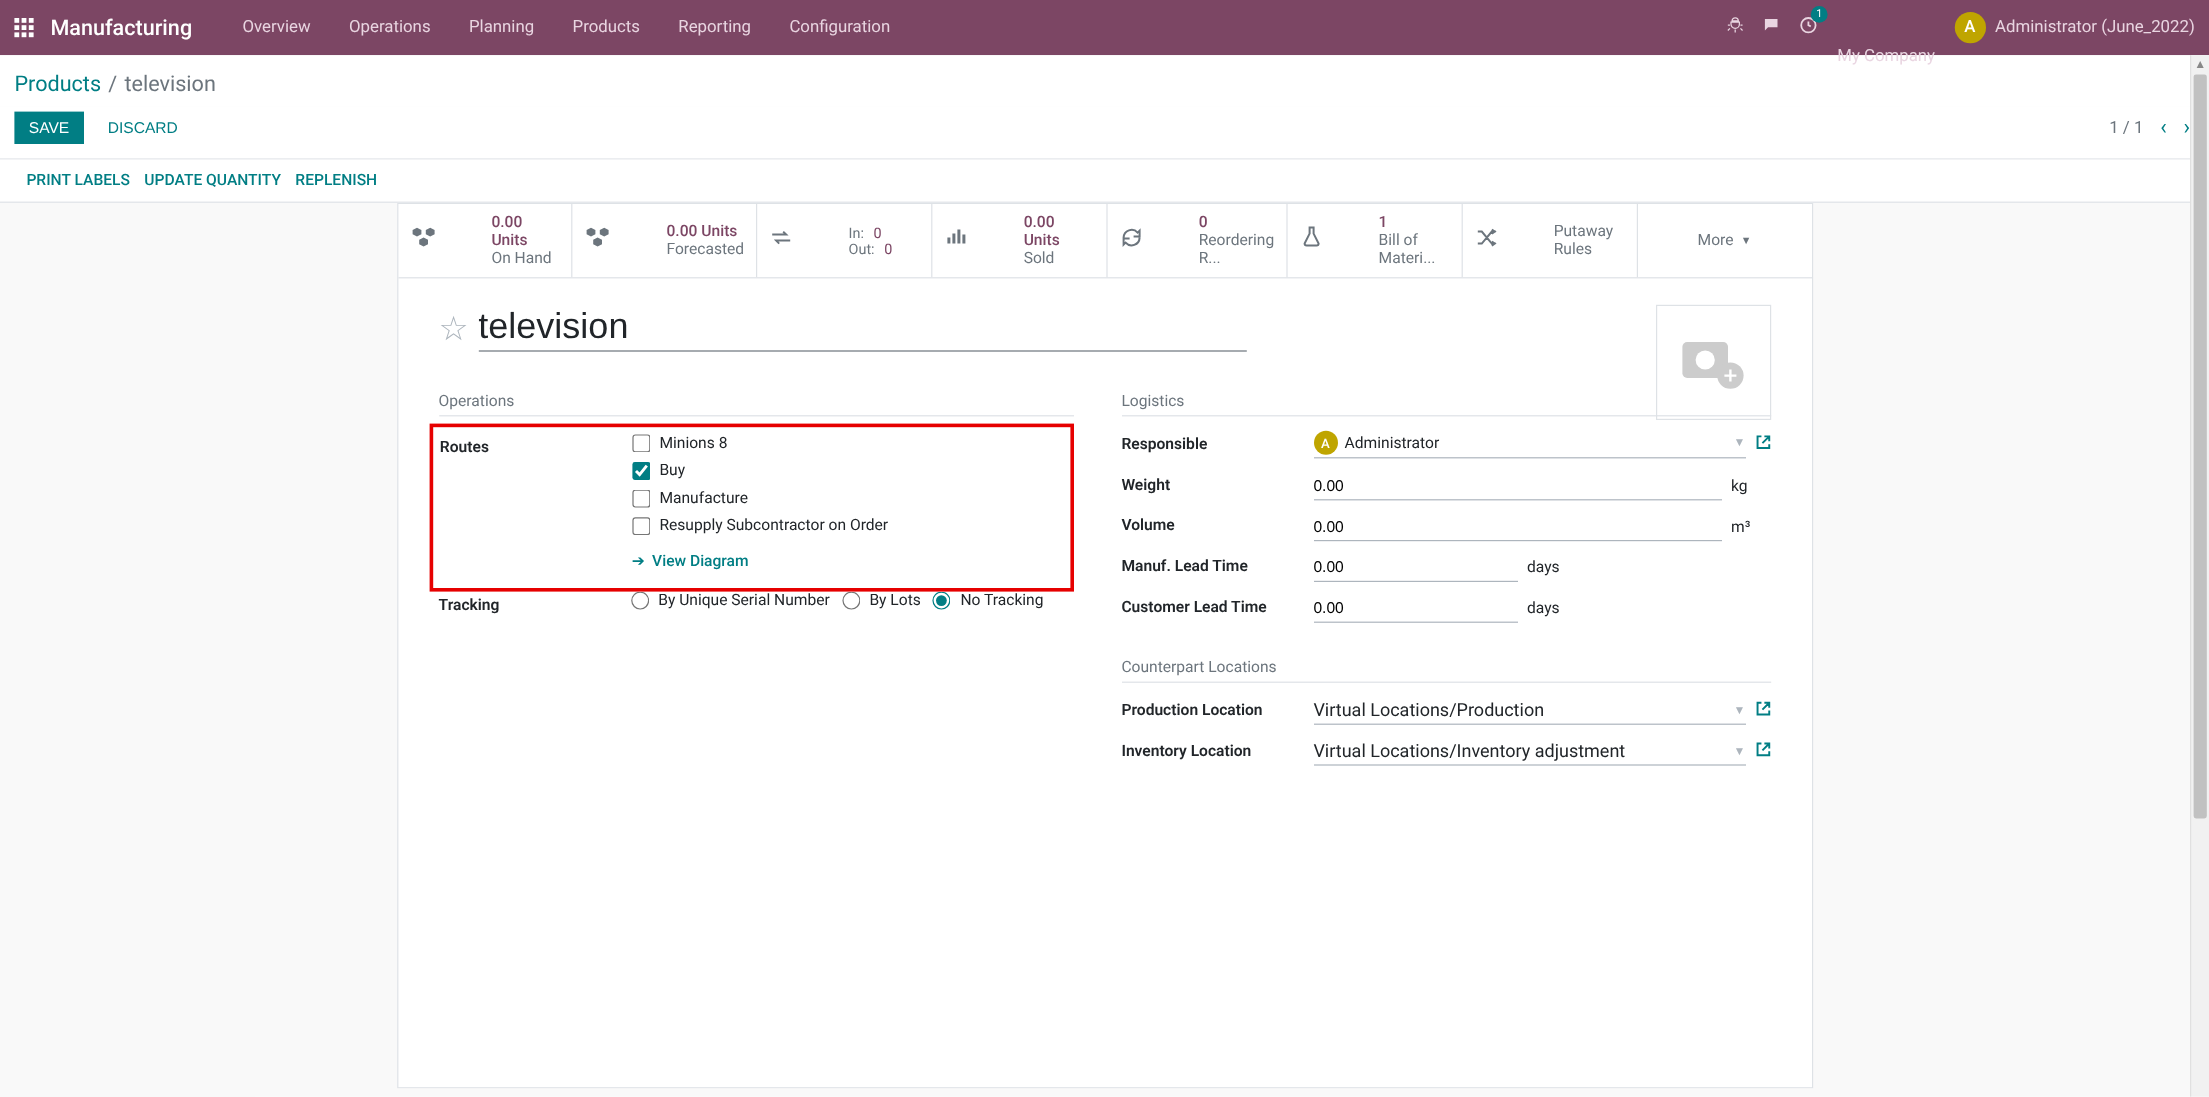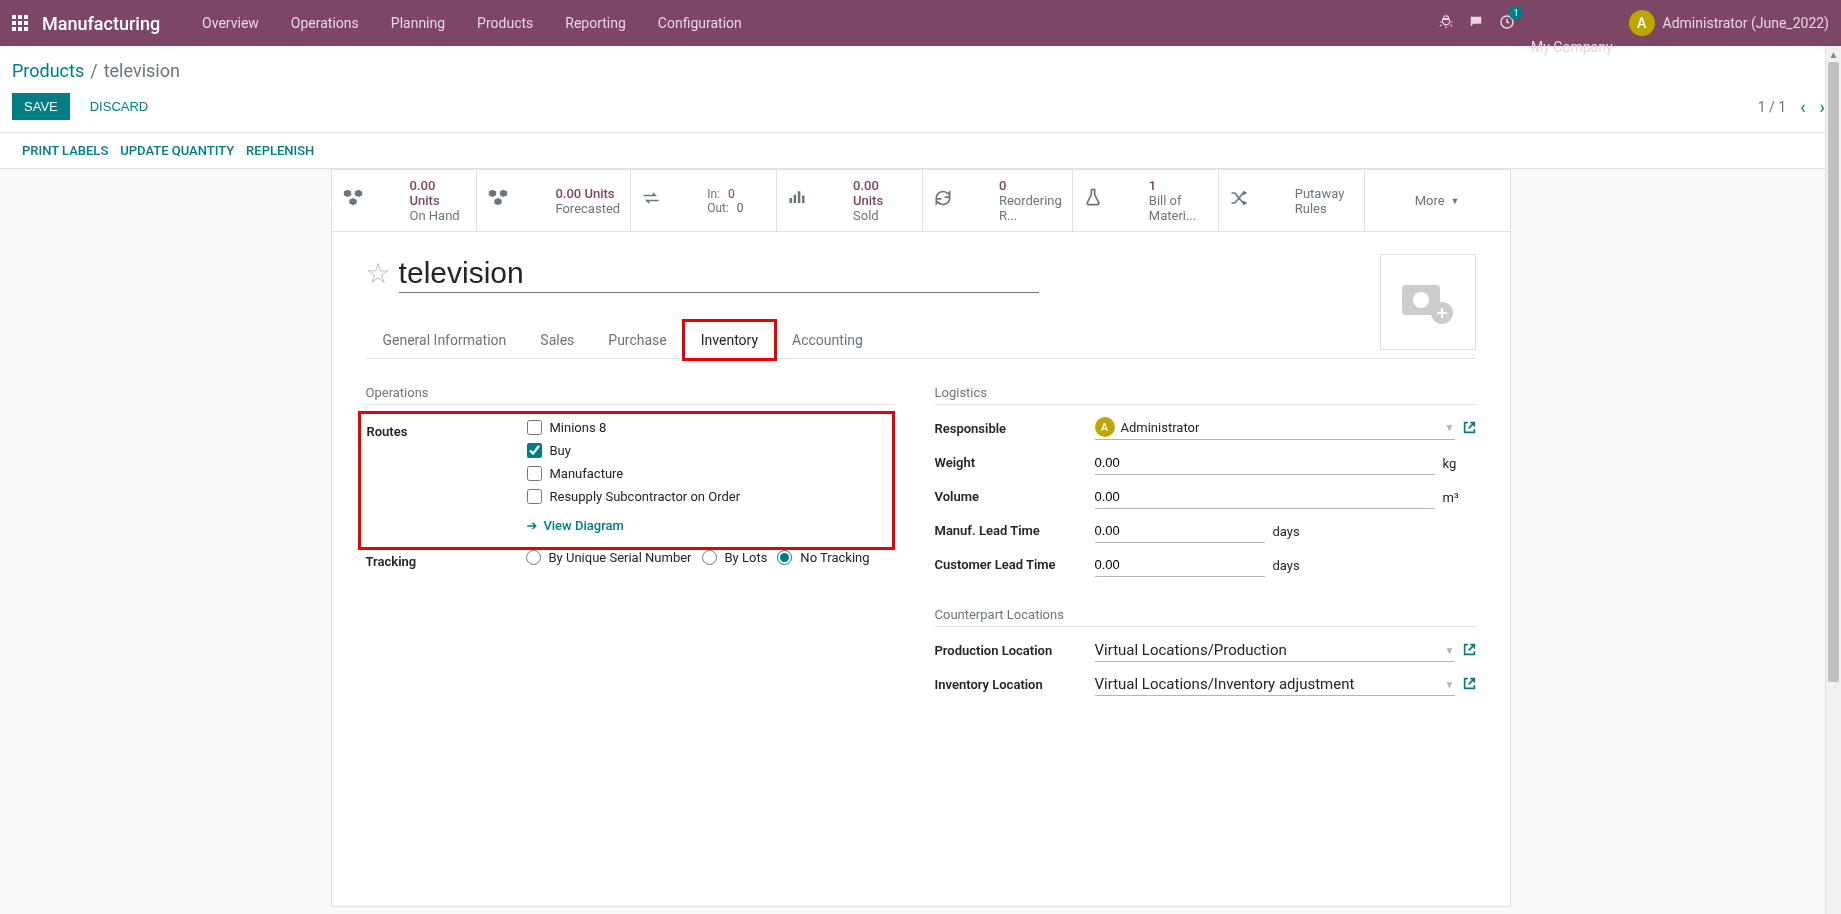"General Information" div.tabs { html: <div> <div>General Information</div> <div>Sales</div> <div>Purchase</div> <div>Inventory</div> <div>Accounting</div> </div> -> none }
